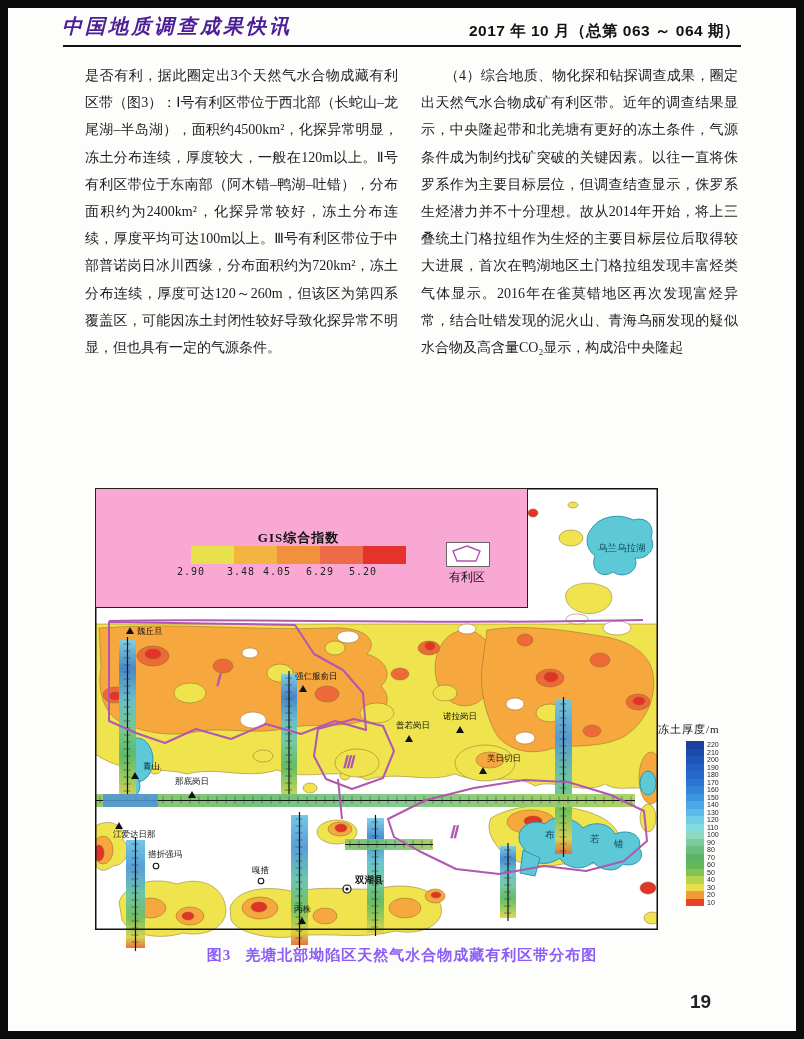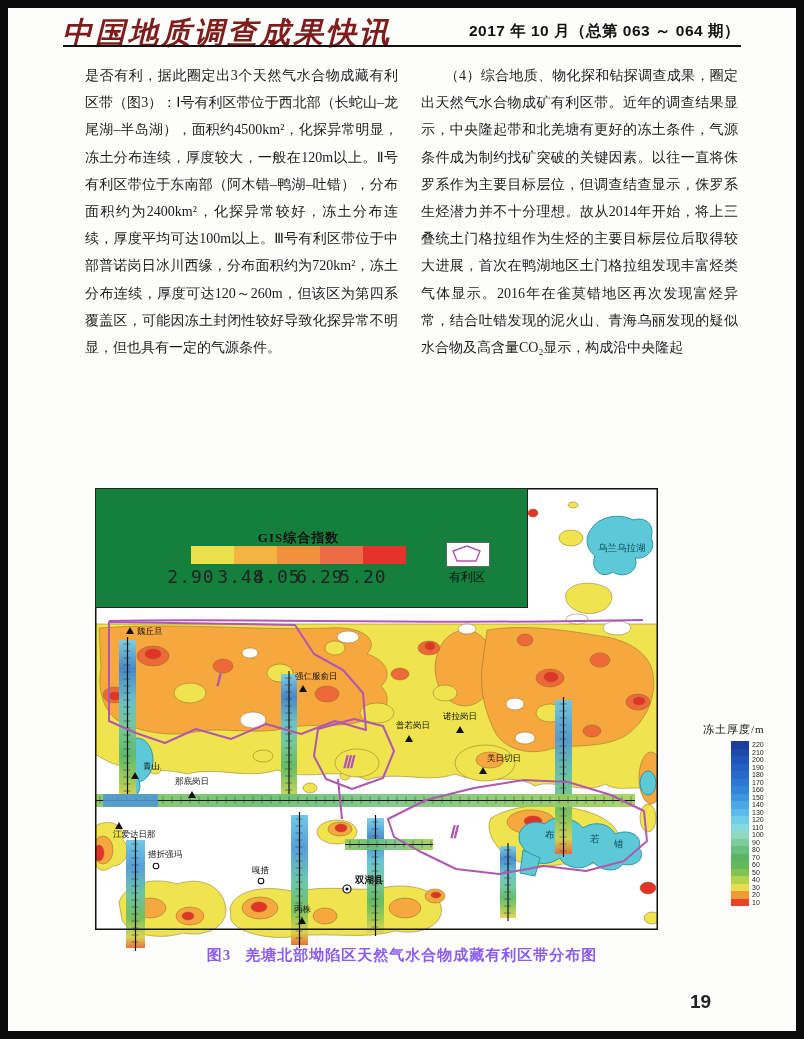"中国地质调查成果快讯" .masthead { color: #7f1d1d -> #4c1d95; font-size: 30px -> 20px }
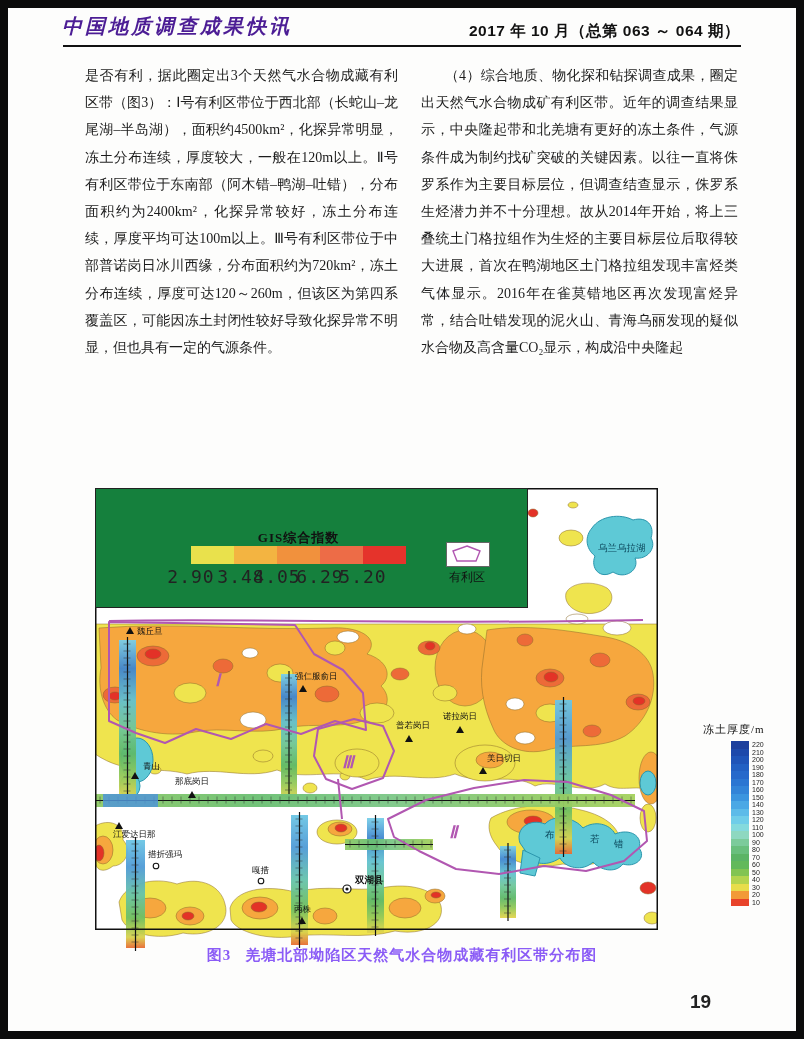"GIS综合指数" .gis-legend { background: #15803d -> #f9a8d4 }
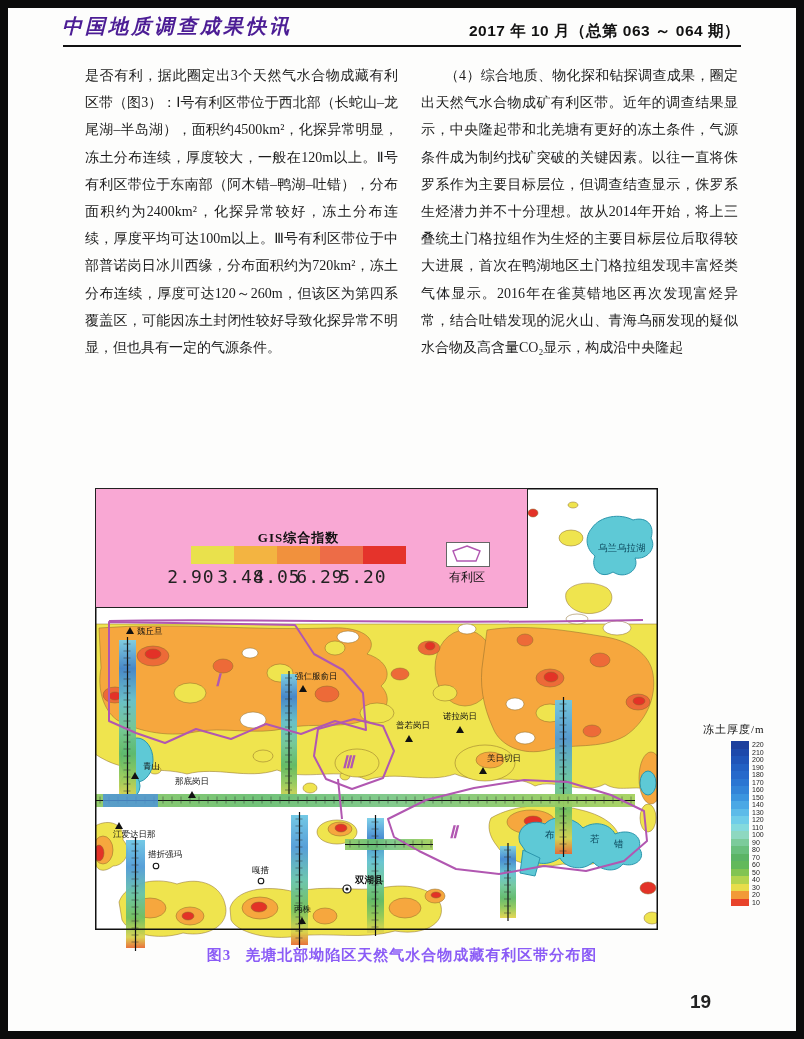"2.90" .gis-tick { font-size: 18px -> 10px }
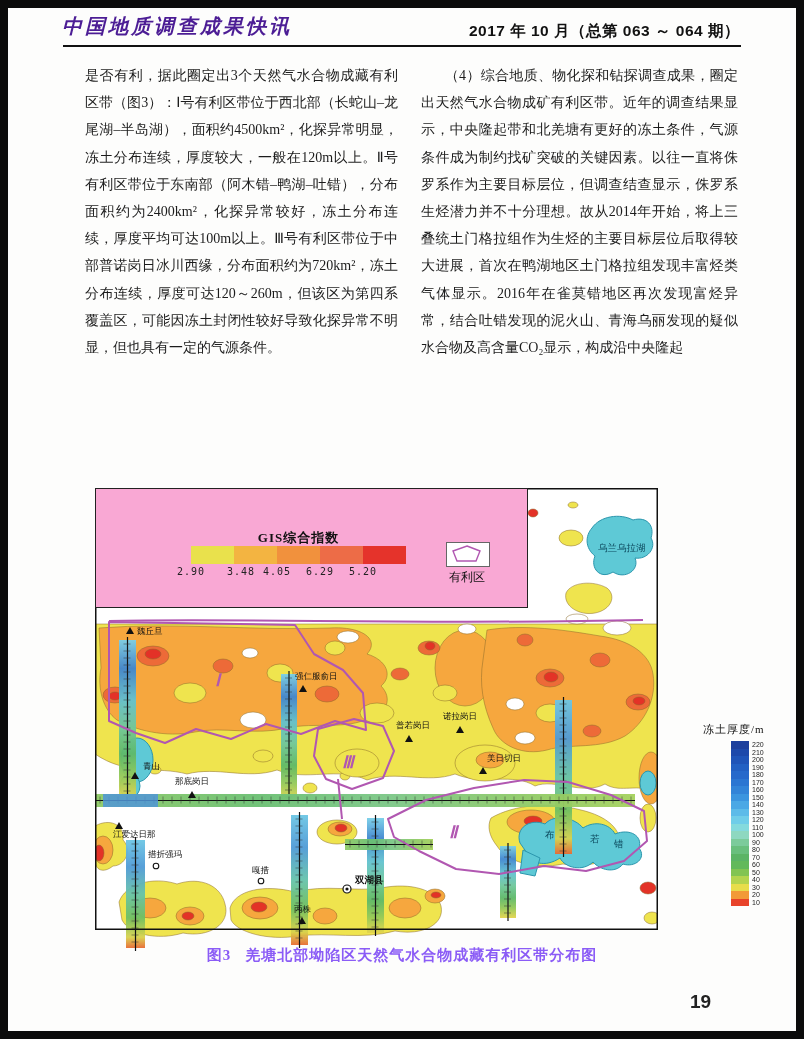"冻土厚度/m" .thickness-panel { padding-left: 45px -> none }
